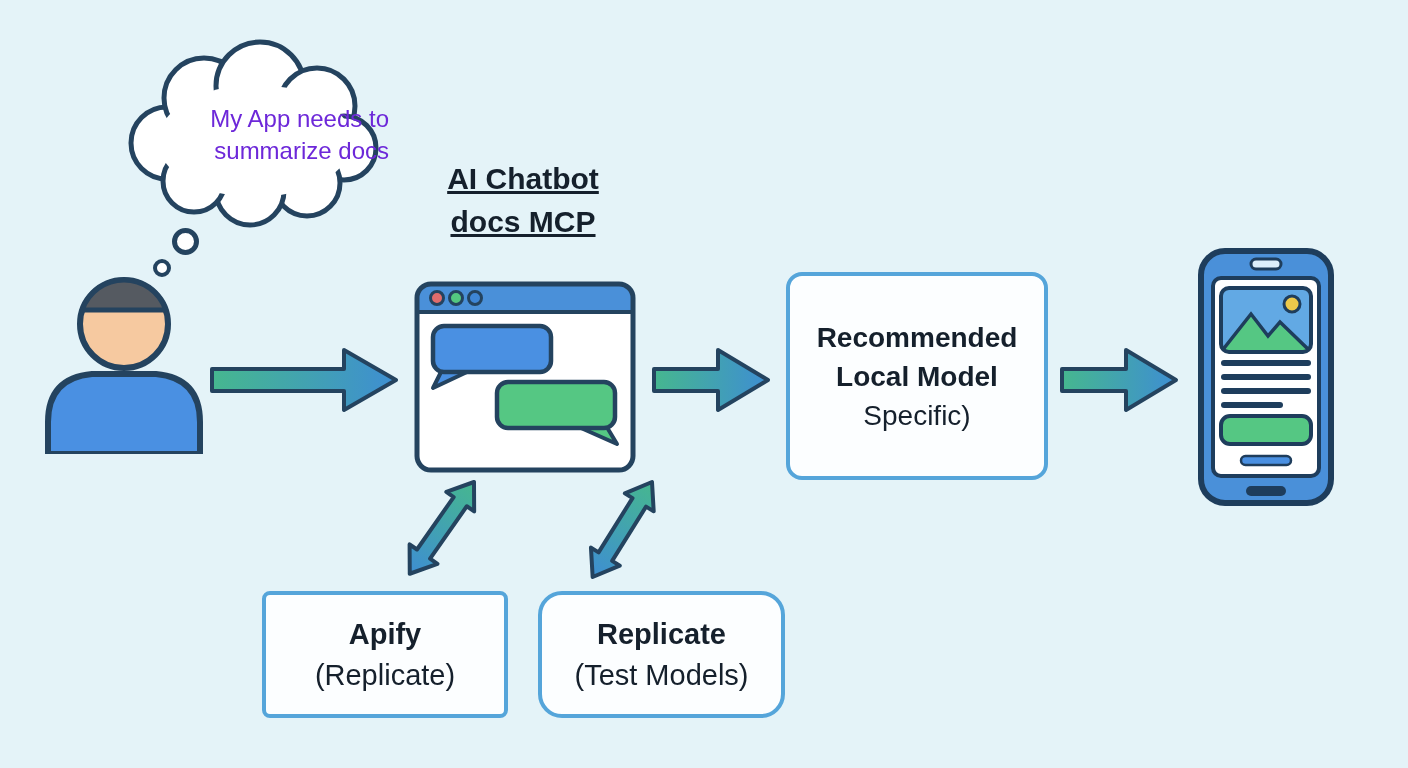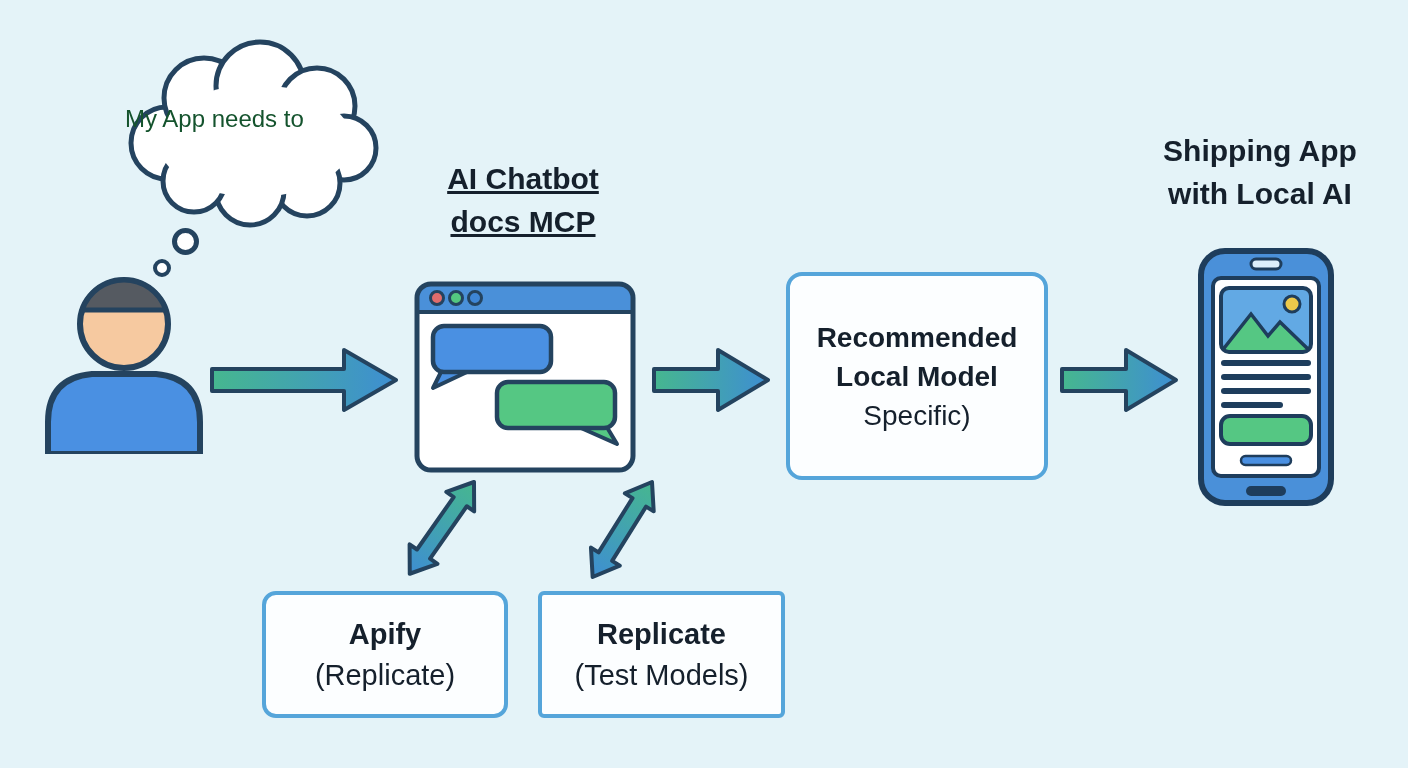"My App needs to" .cloud-text { color: #14532d -> #6d28d9; left: 125px -> 131px; text-align: left -> right }
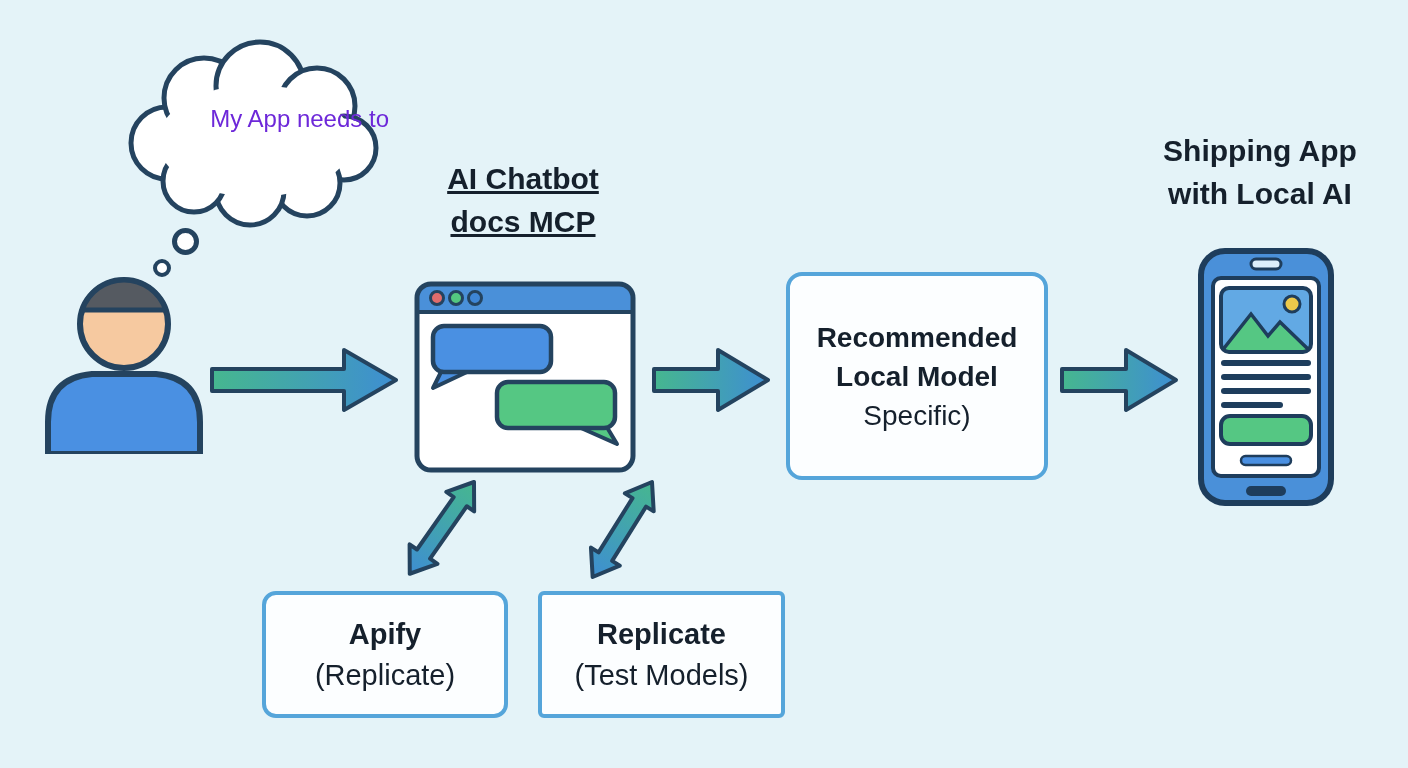"summarize docs" span { html: none -> <span>summarize docs</span> }
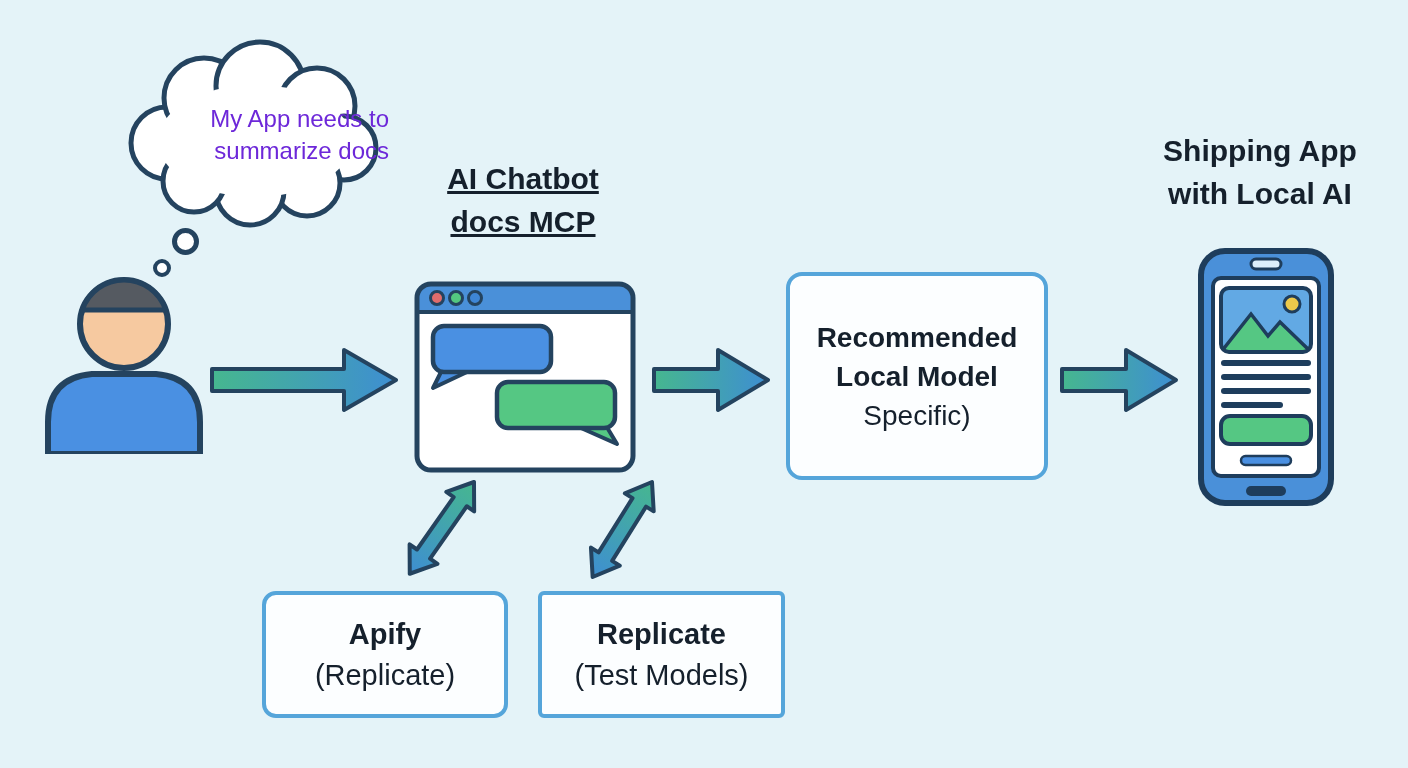"Shipping App" div.abs { html: <div> <span>Shipping App</span> <span>with Local AI</span> </div> -> none }
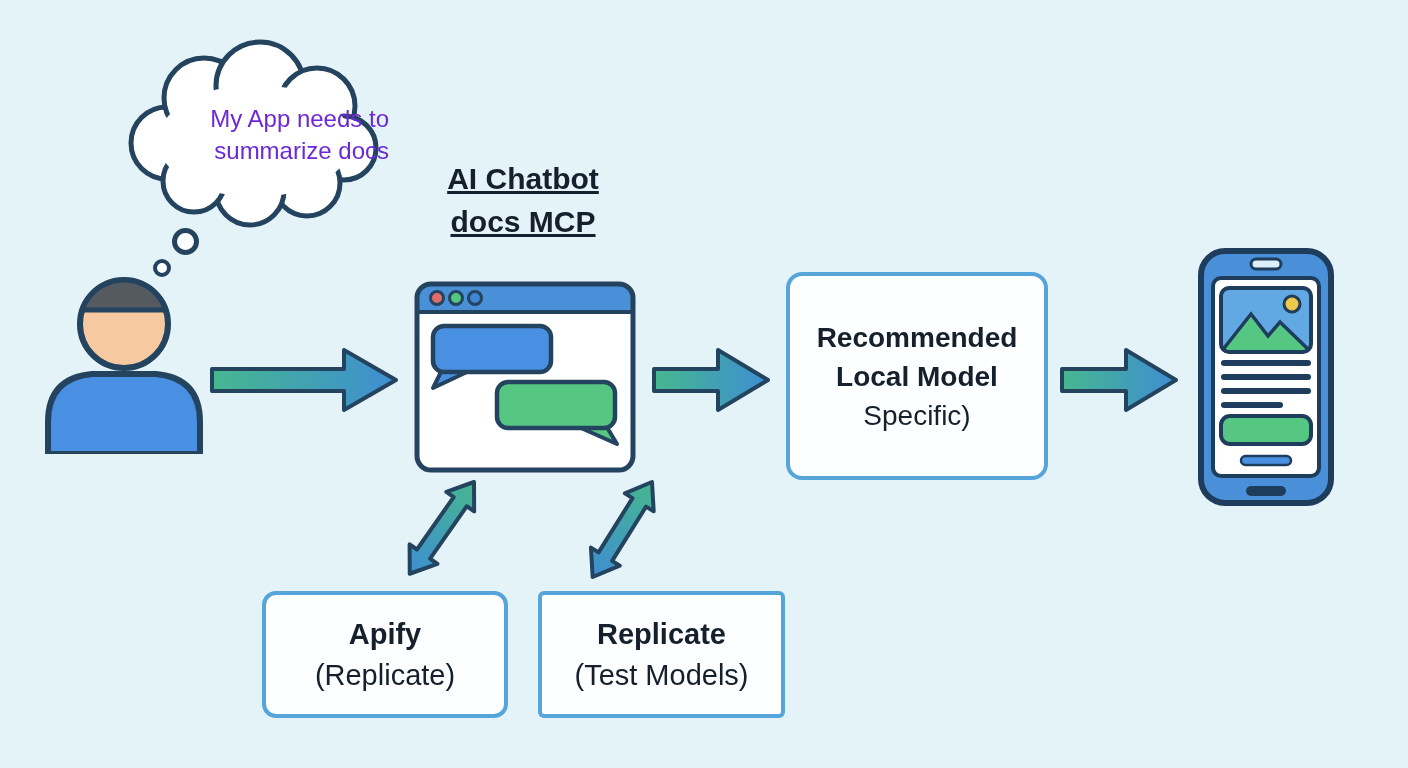"Apify" .apify-box { border-radius: 14px -> 8px }
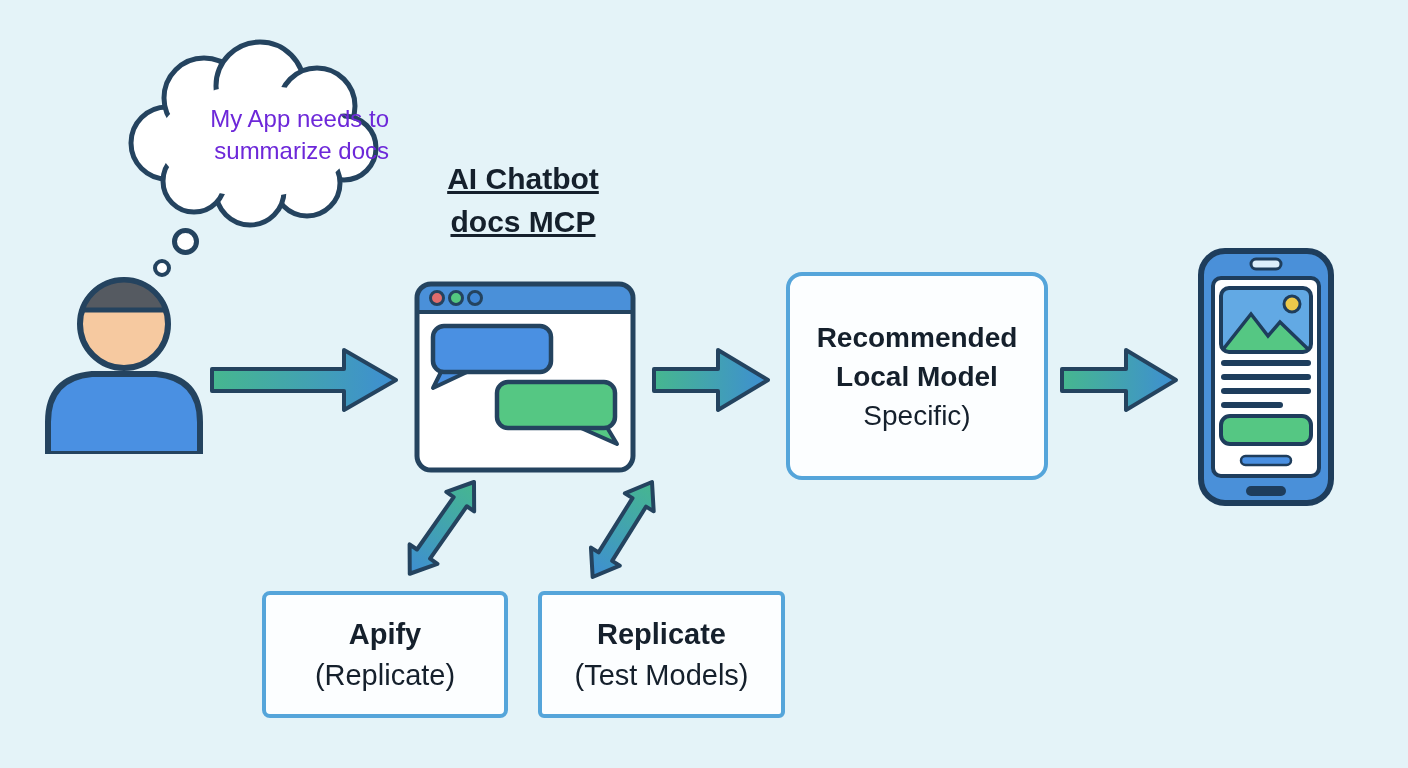"Replicate" .replicate-box { border-radius: 6px -> 24px }
